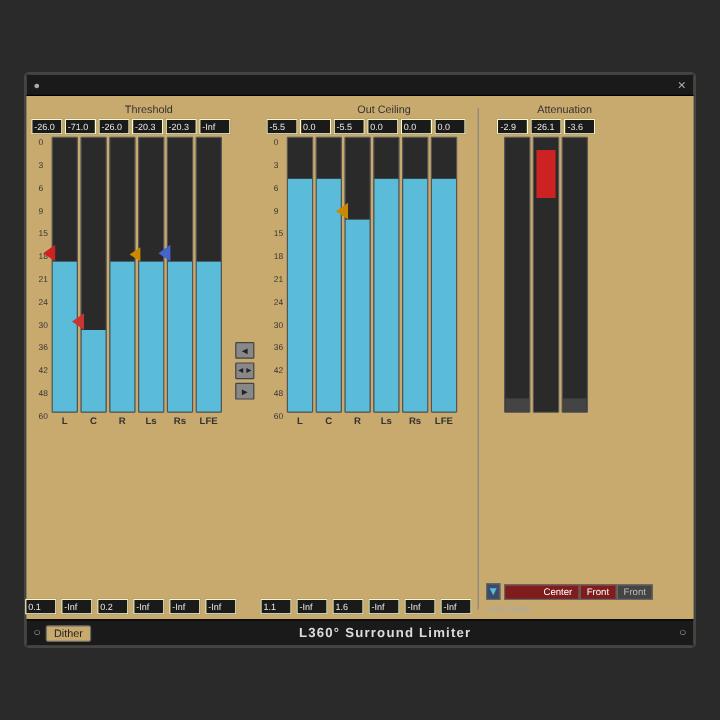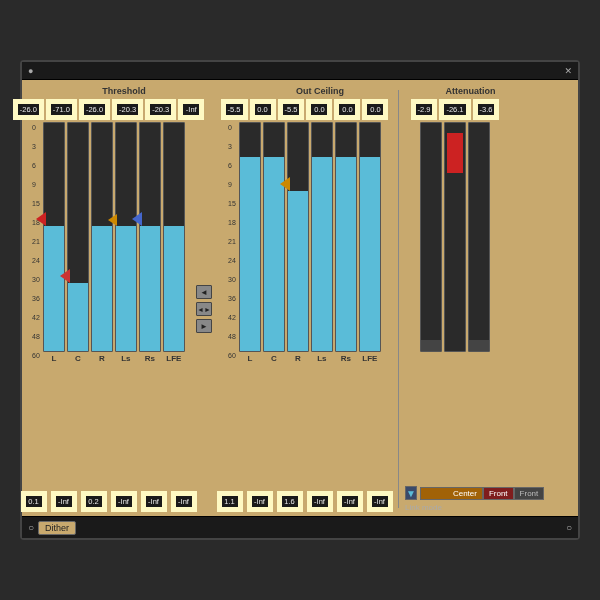"Threshold" .section-title { font-weight: bold -> normal }
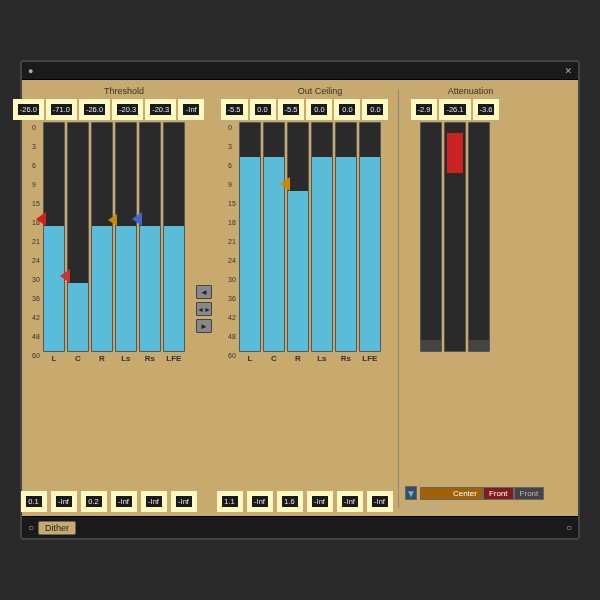"-26.0" .fader-value-box { border: 5px solid #fef9c3 -> 1px solid #fef9c3; text-align: center -> none }
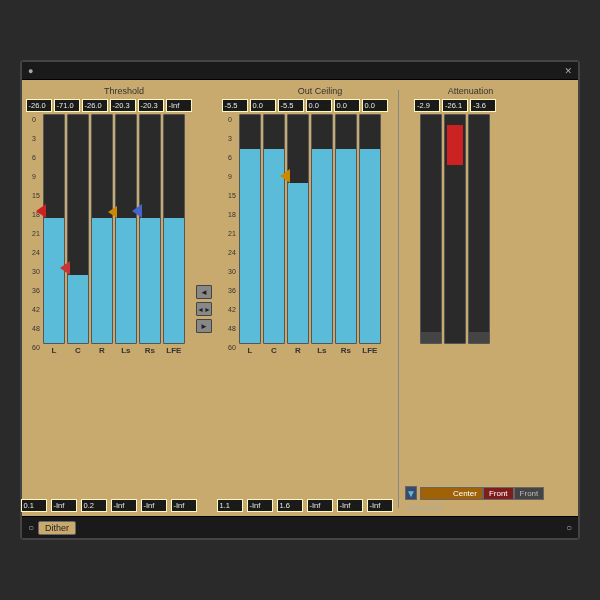"Center" .link-tab.active-center { background: #a16207 -> #7f1d1d }
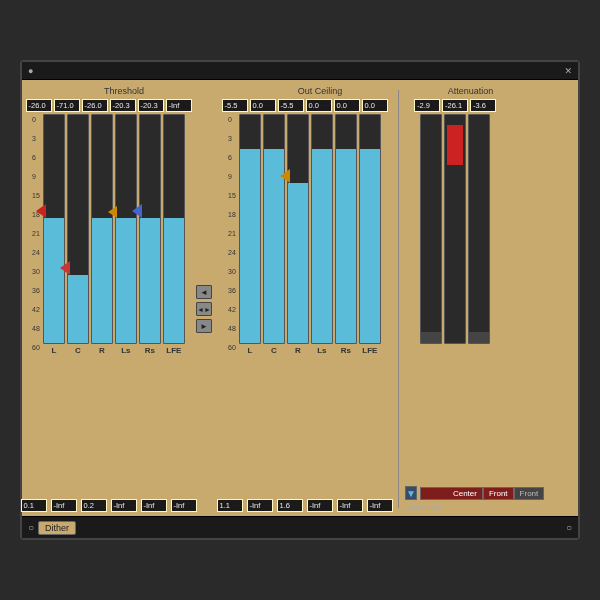"L360° Surround Limiter" div.bottom-title { html: none -> <div>L360° Surround Limiter</div> }
